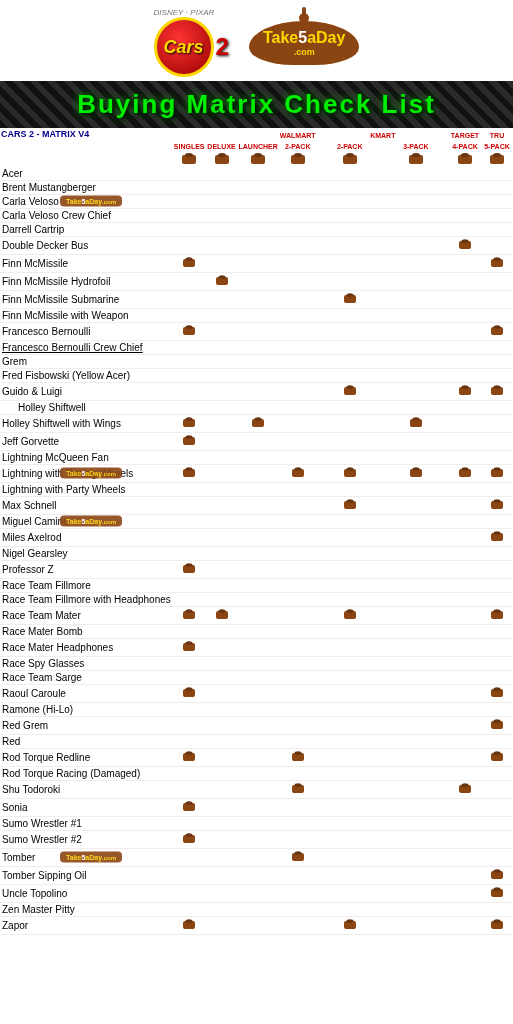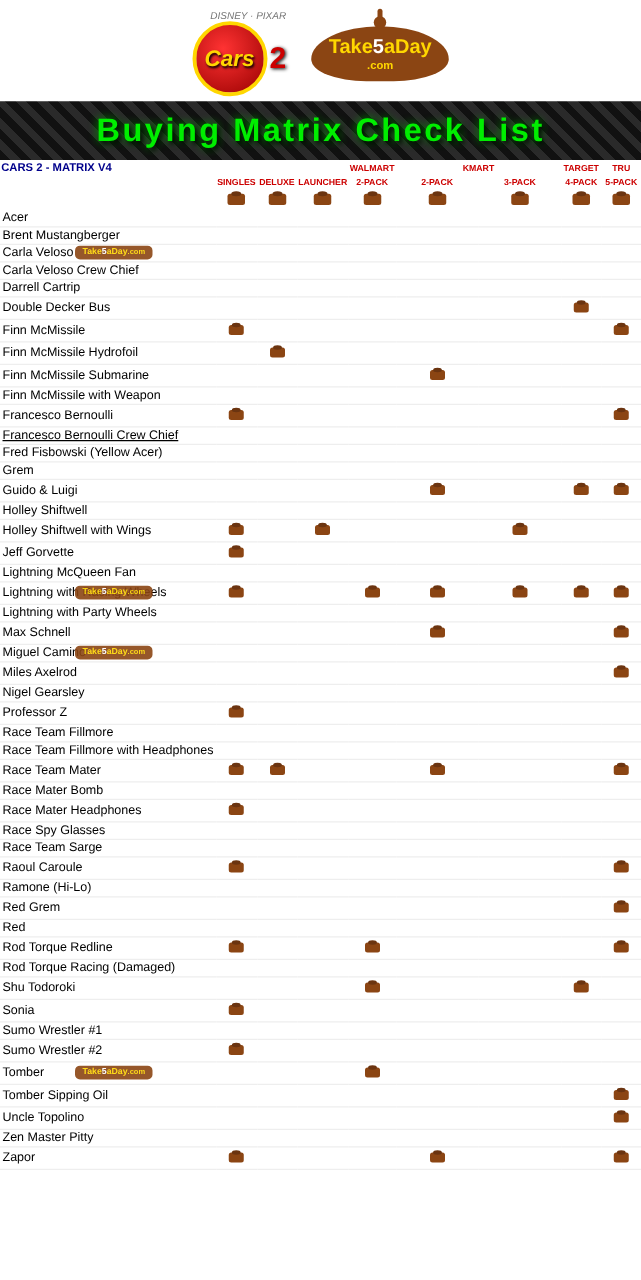"DISNEY · PIXAR" .cars2-logo { align-items: flex-end -> flex-start }
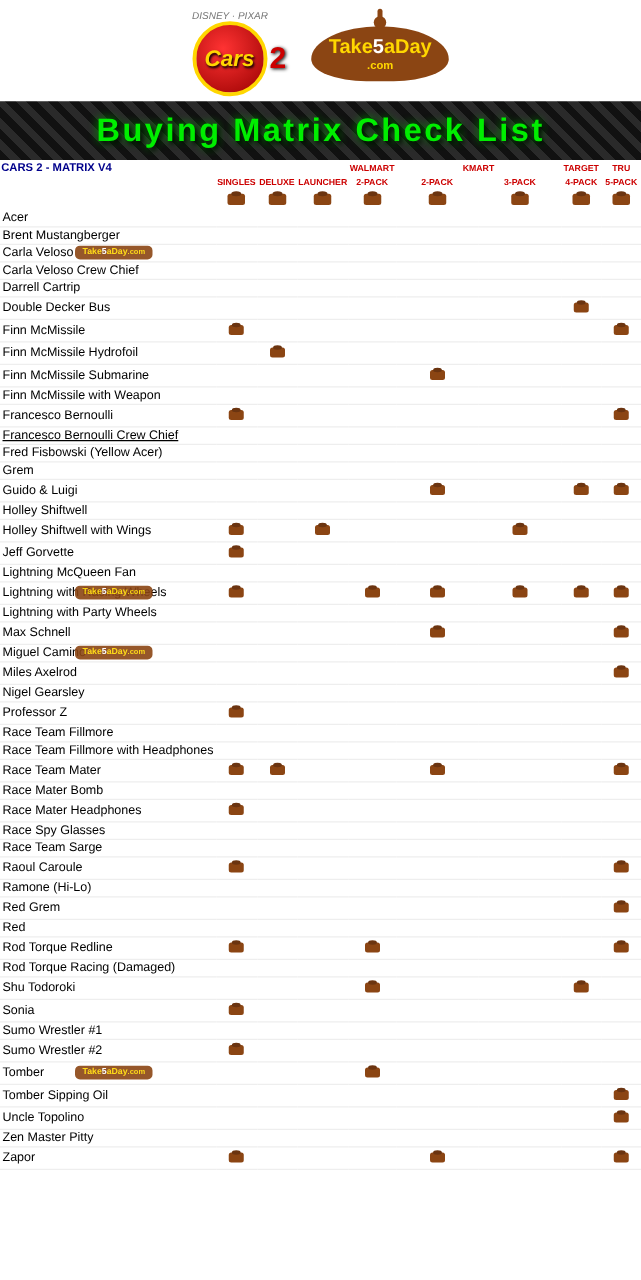"Fred Fisbowski (Yellow Acer)" tr.data-row { order: before "Grem" -> after "Grem" }
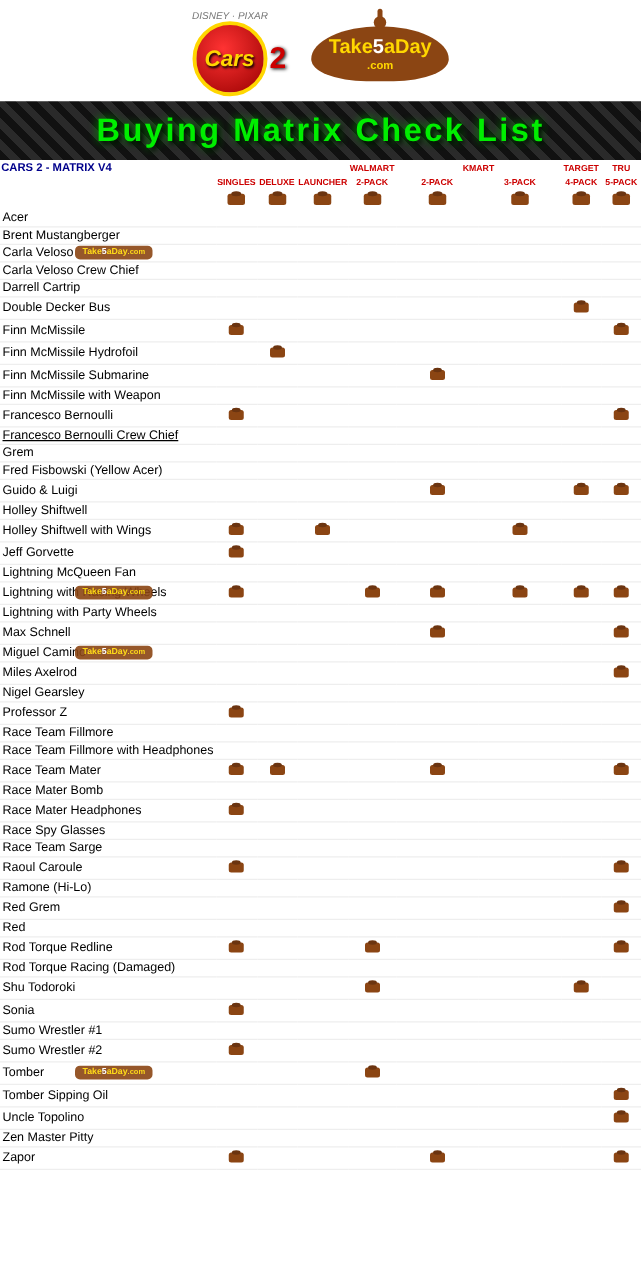"Holley Shiftwell" td.name-col { padding: 1px 2px -> 1px 18px }
